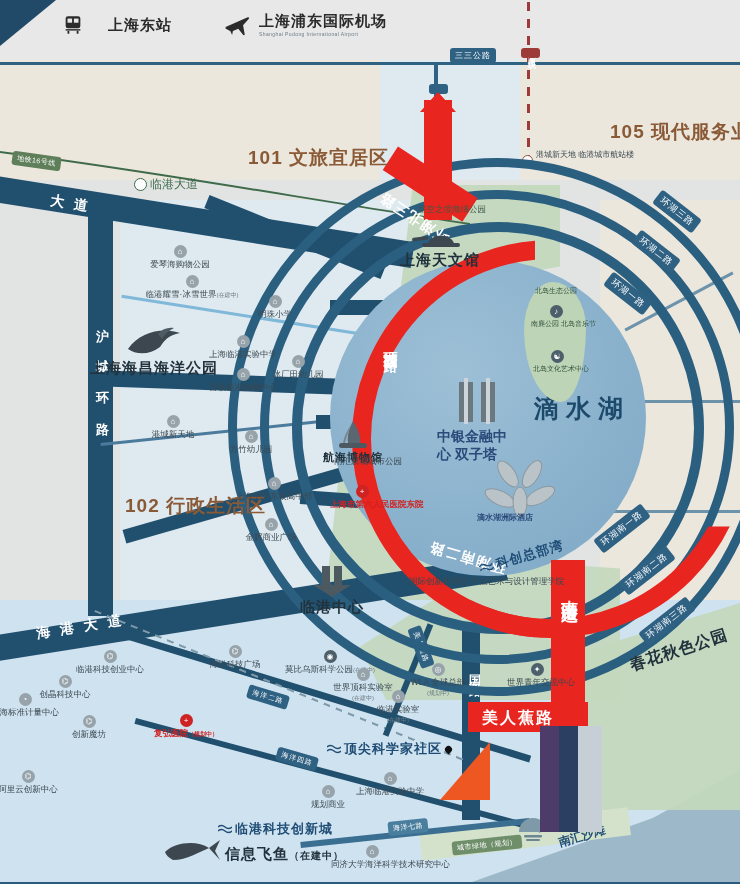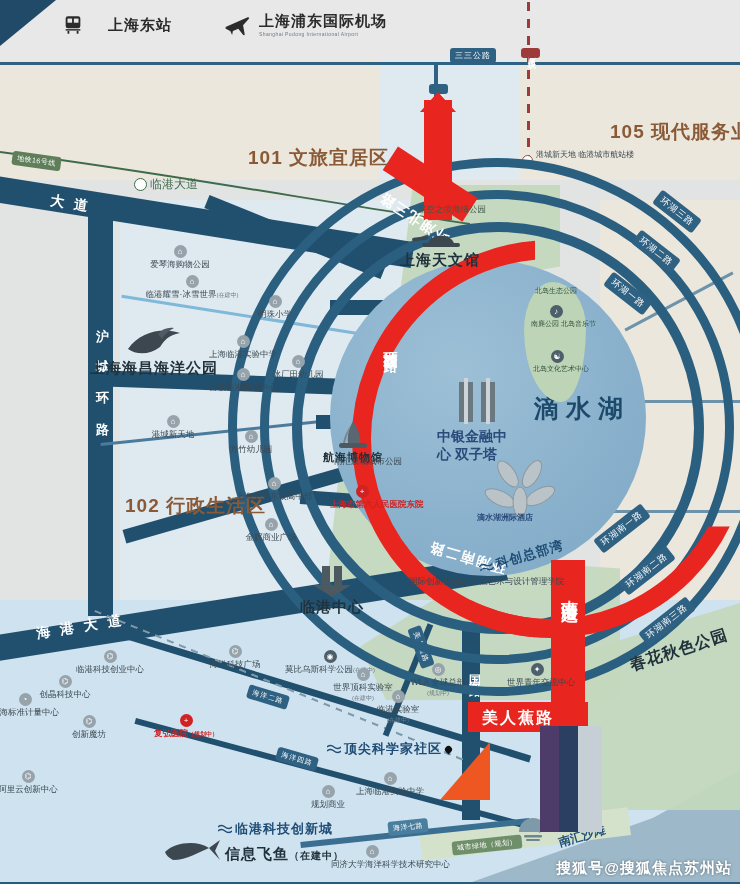"搜狐号@搜狐焦点苏州站" div { html: <div>搜狐号@搜狐焦点苏州站</div> -> none }
